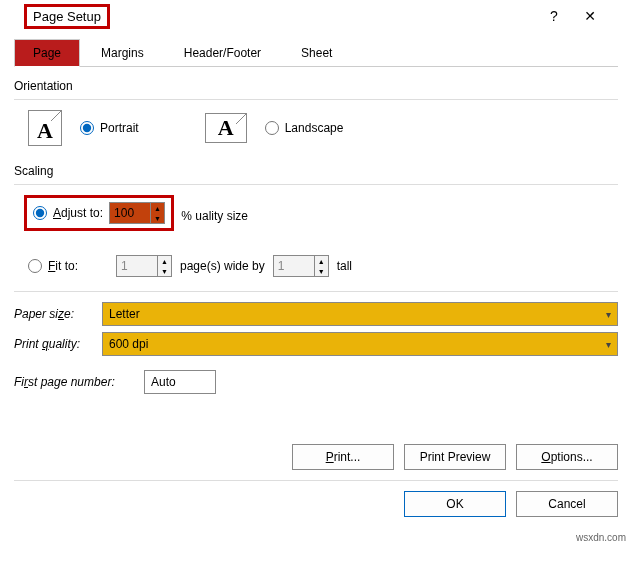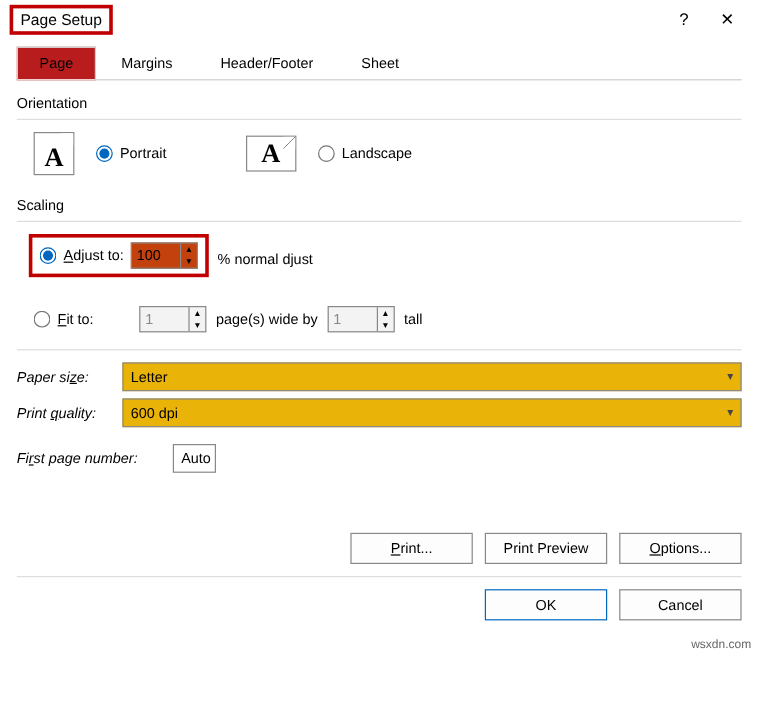"Page Setup" .titlebar { padding: 0 8px -> 0 24px }
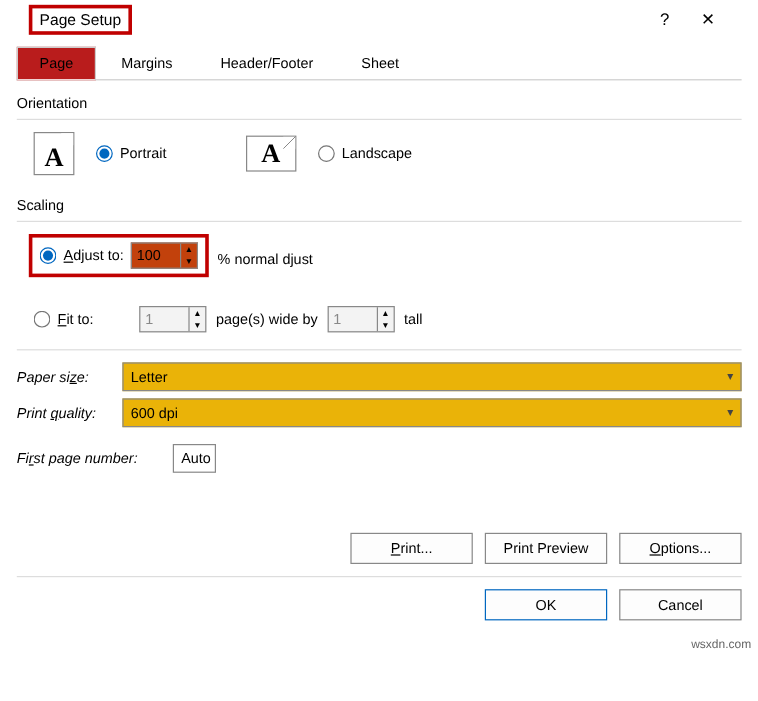"% normal djust" span { text: normal djust -> uality size }
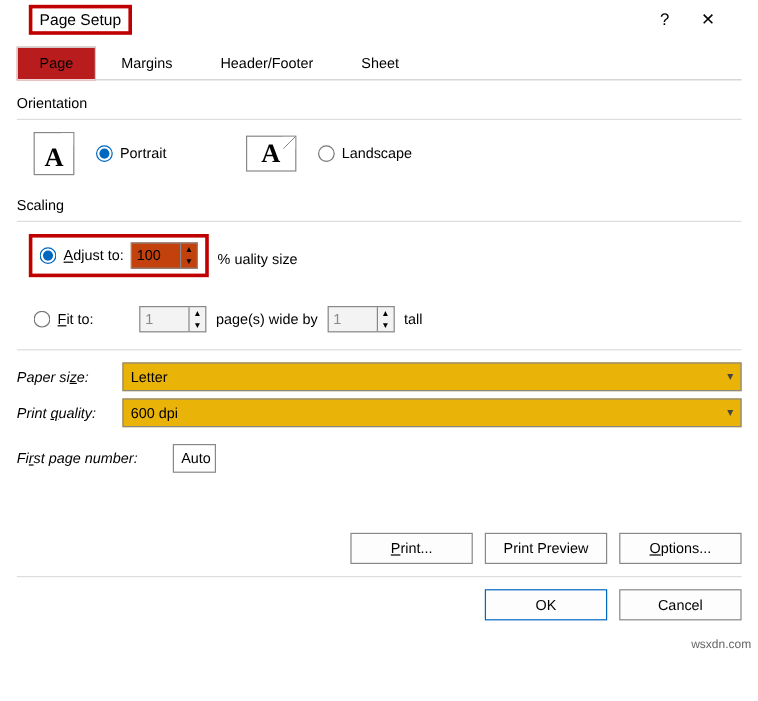"Auto" .textinput { width: 36px -> 72px }
